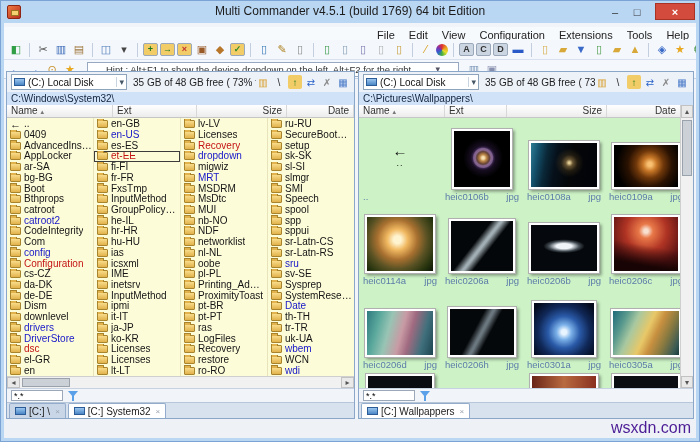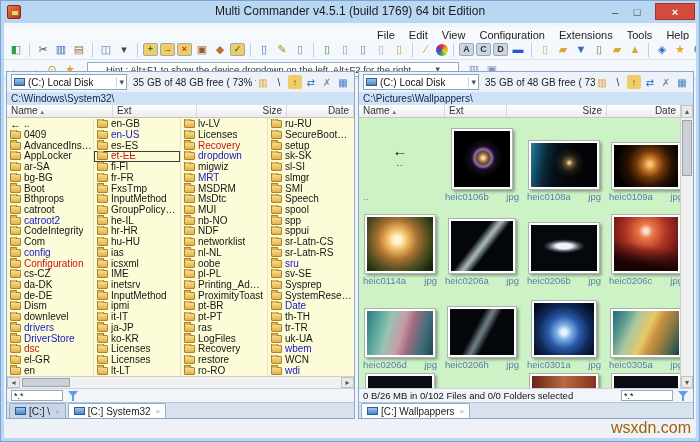"0 B/26 MB in 0/102" span.st { html: <span>0 B/26 MB in 0/102 Files and 0/0 Folders selected</span> -> none }
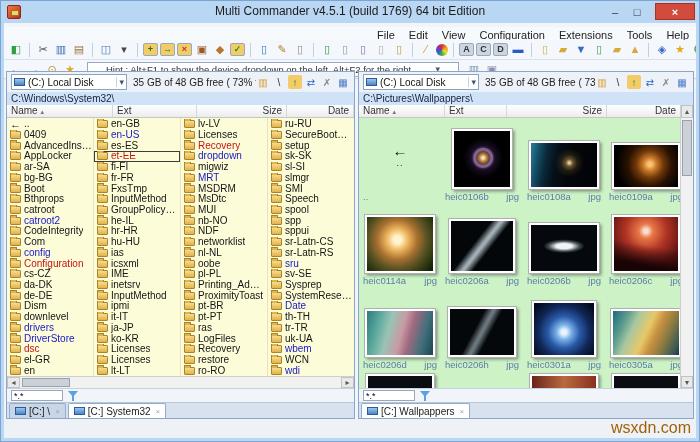"wsxdn.com" .watermark { color: #a16207 -> #4c1d95 }
